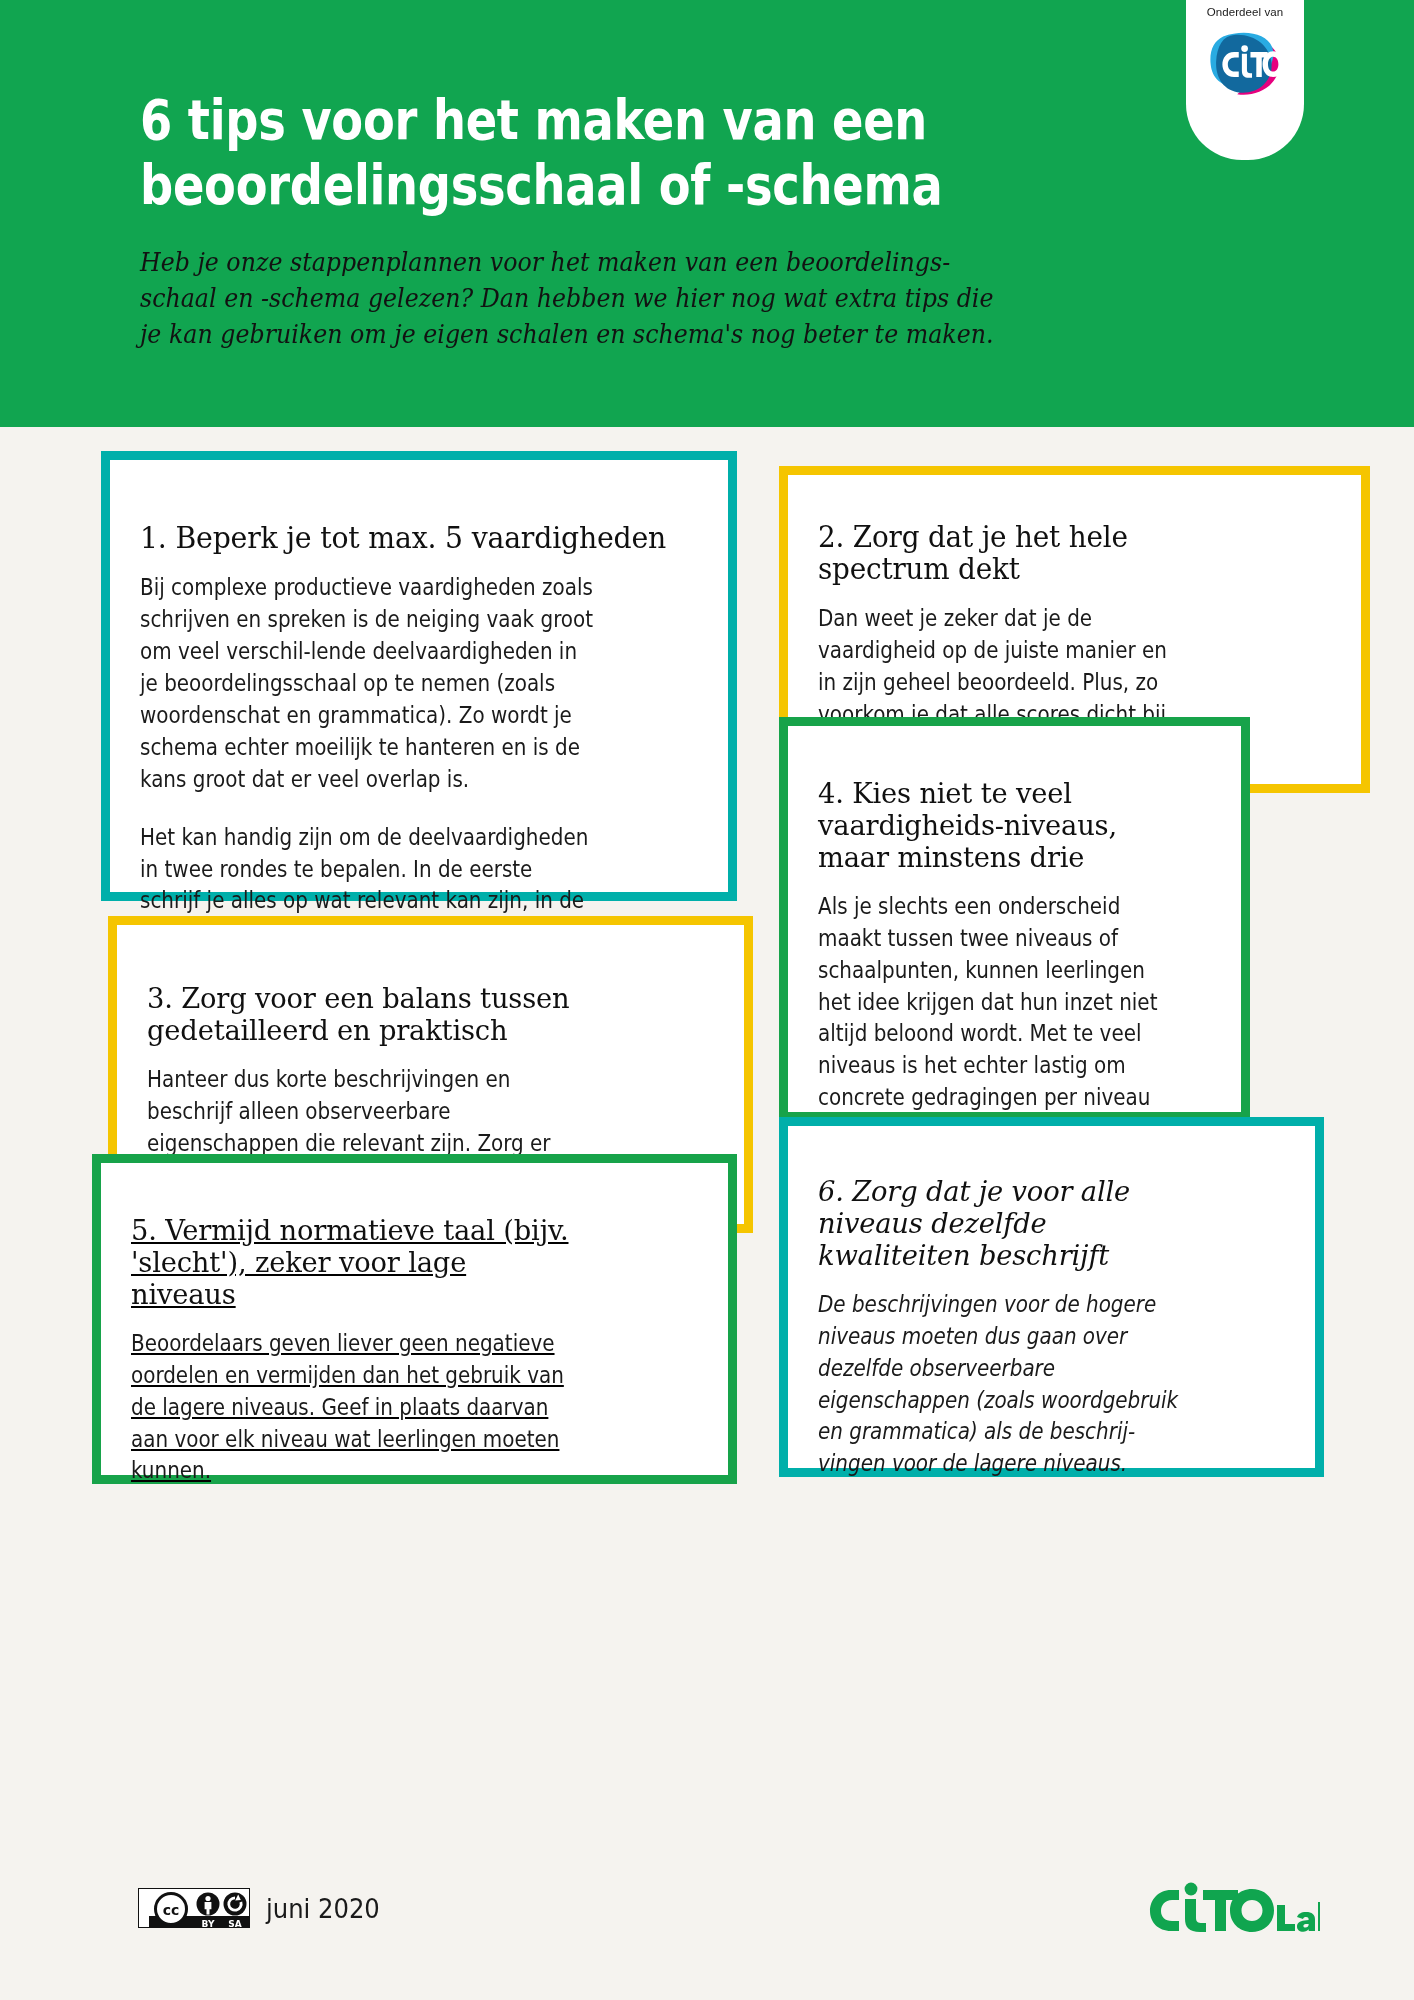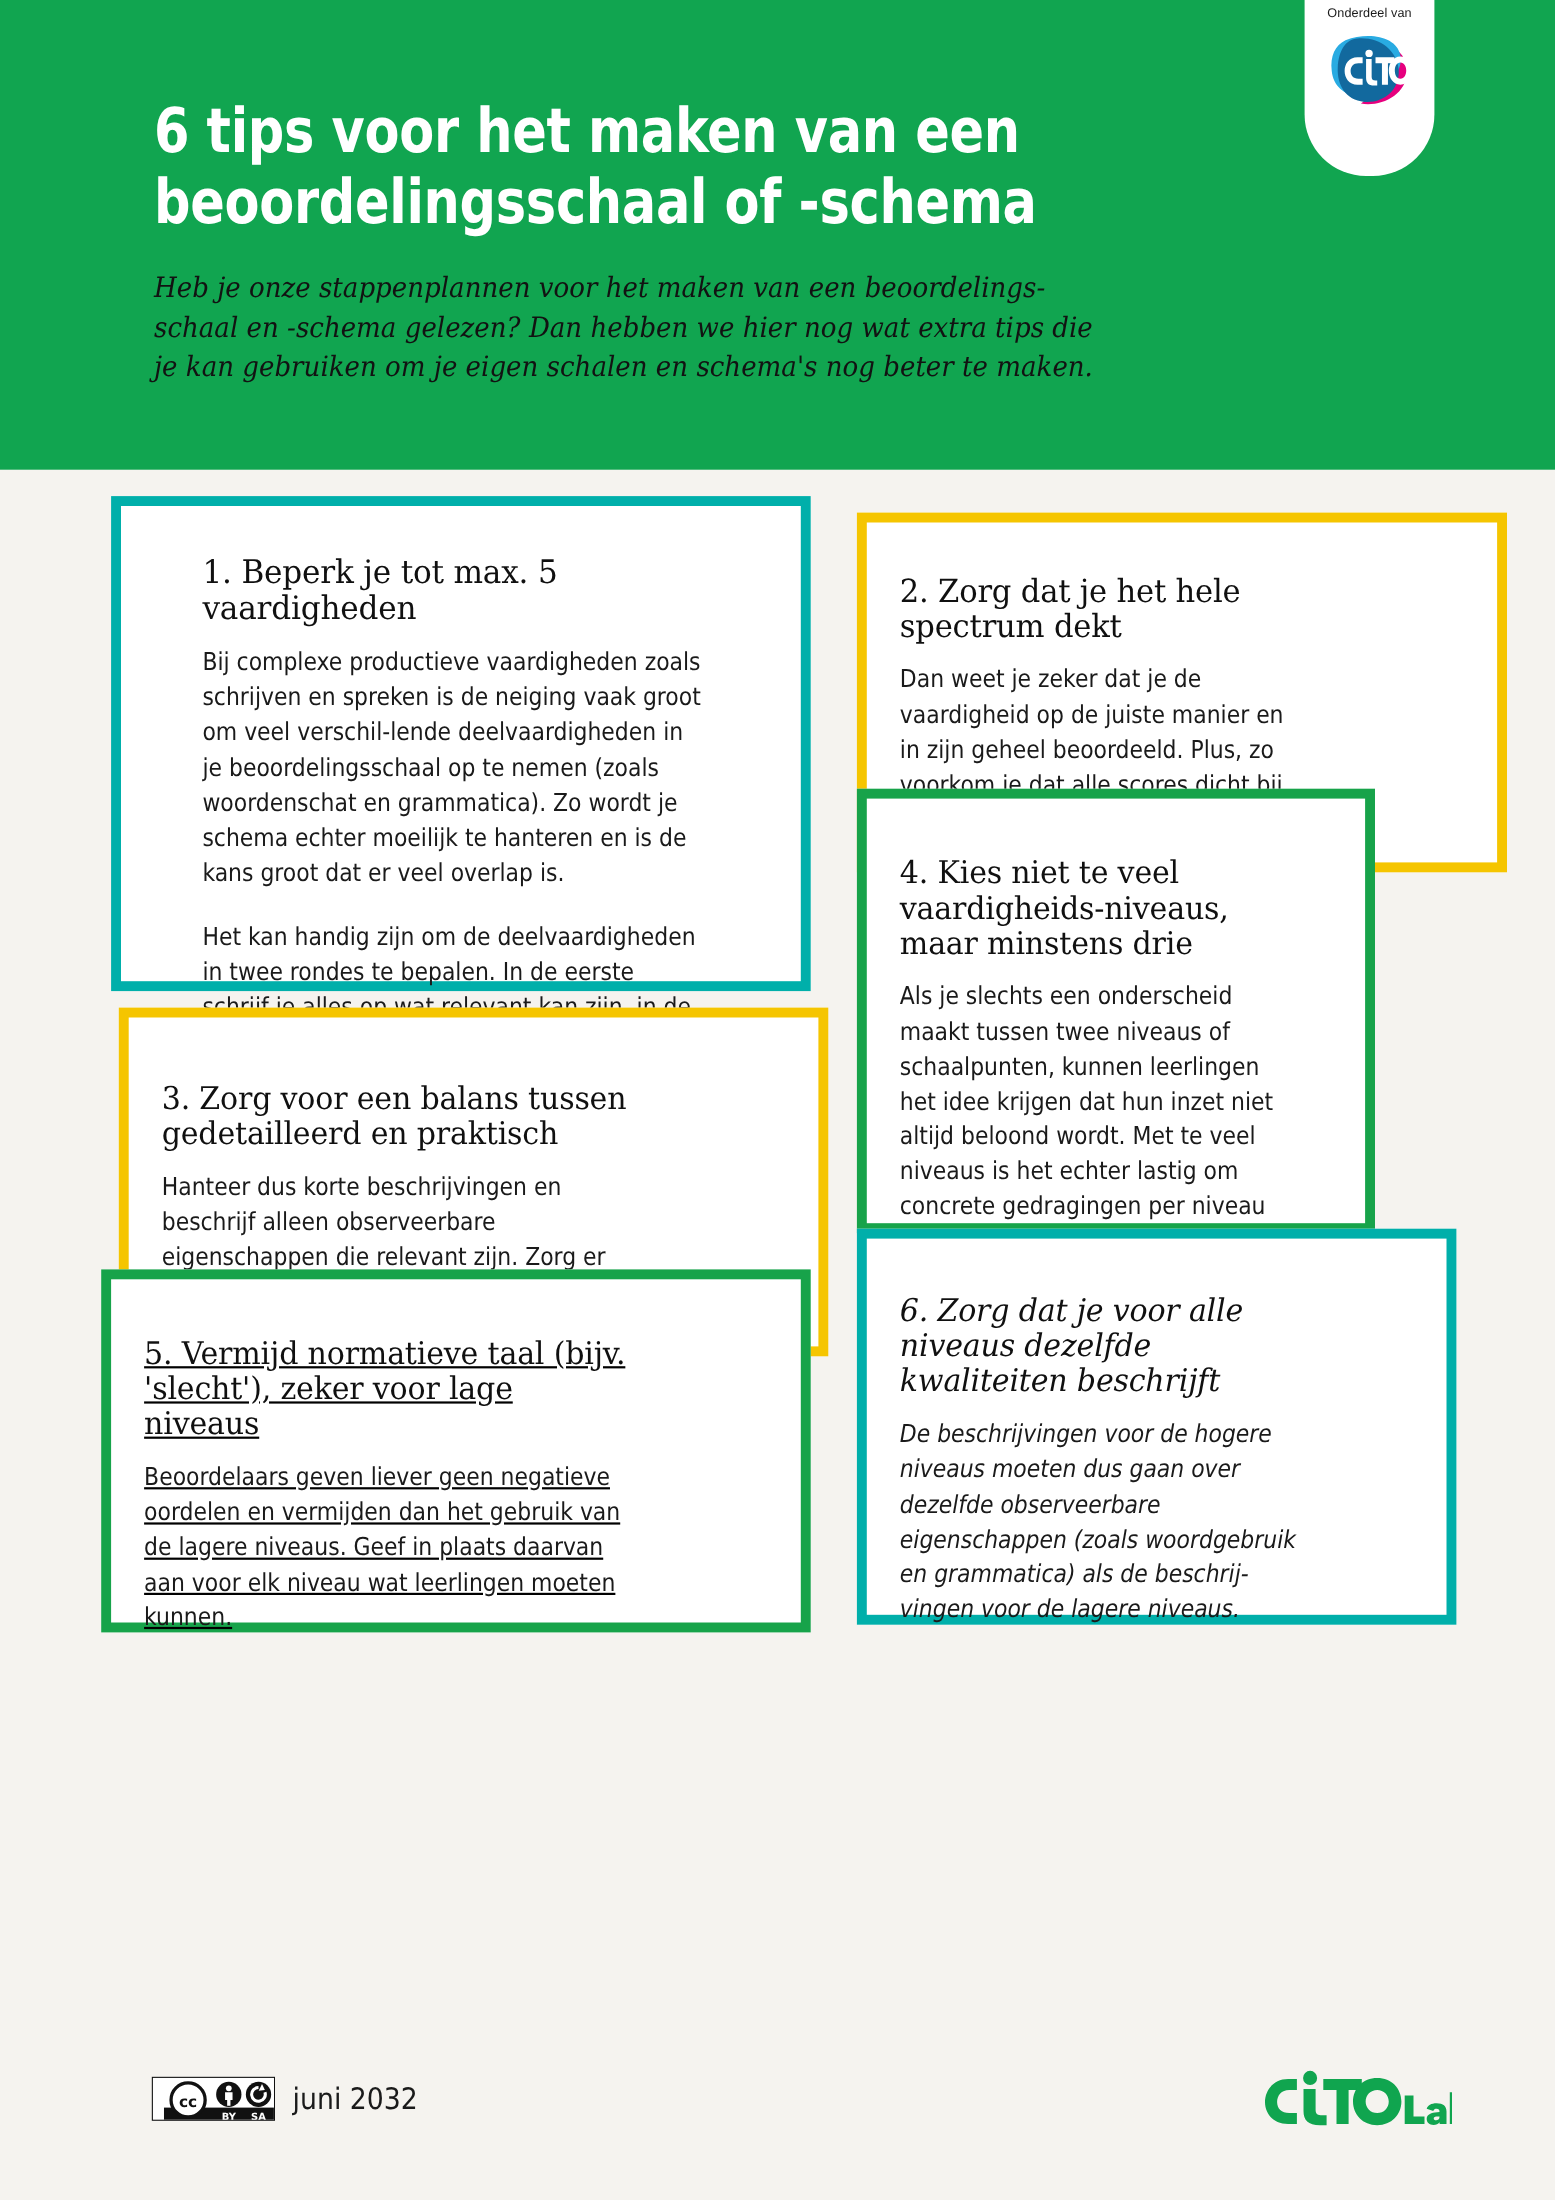"1. Beperk je tot max." #card-1 .card-inner { margin-left: 44px -> none; top: 44px -> 62px }
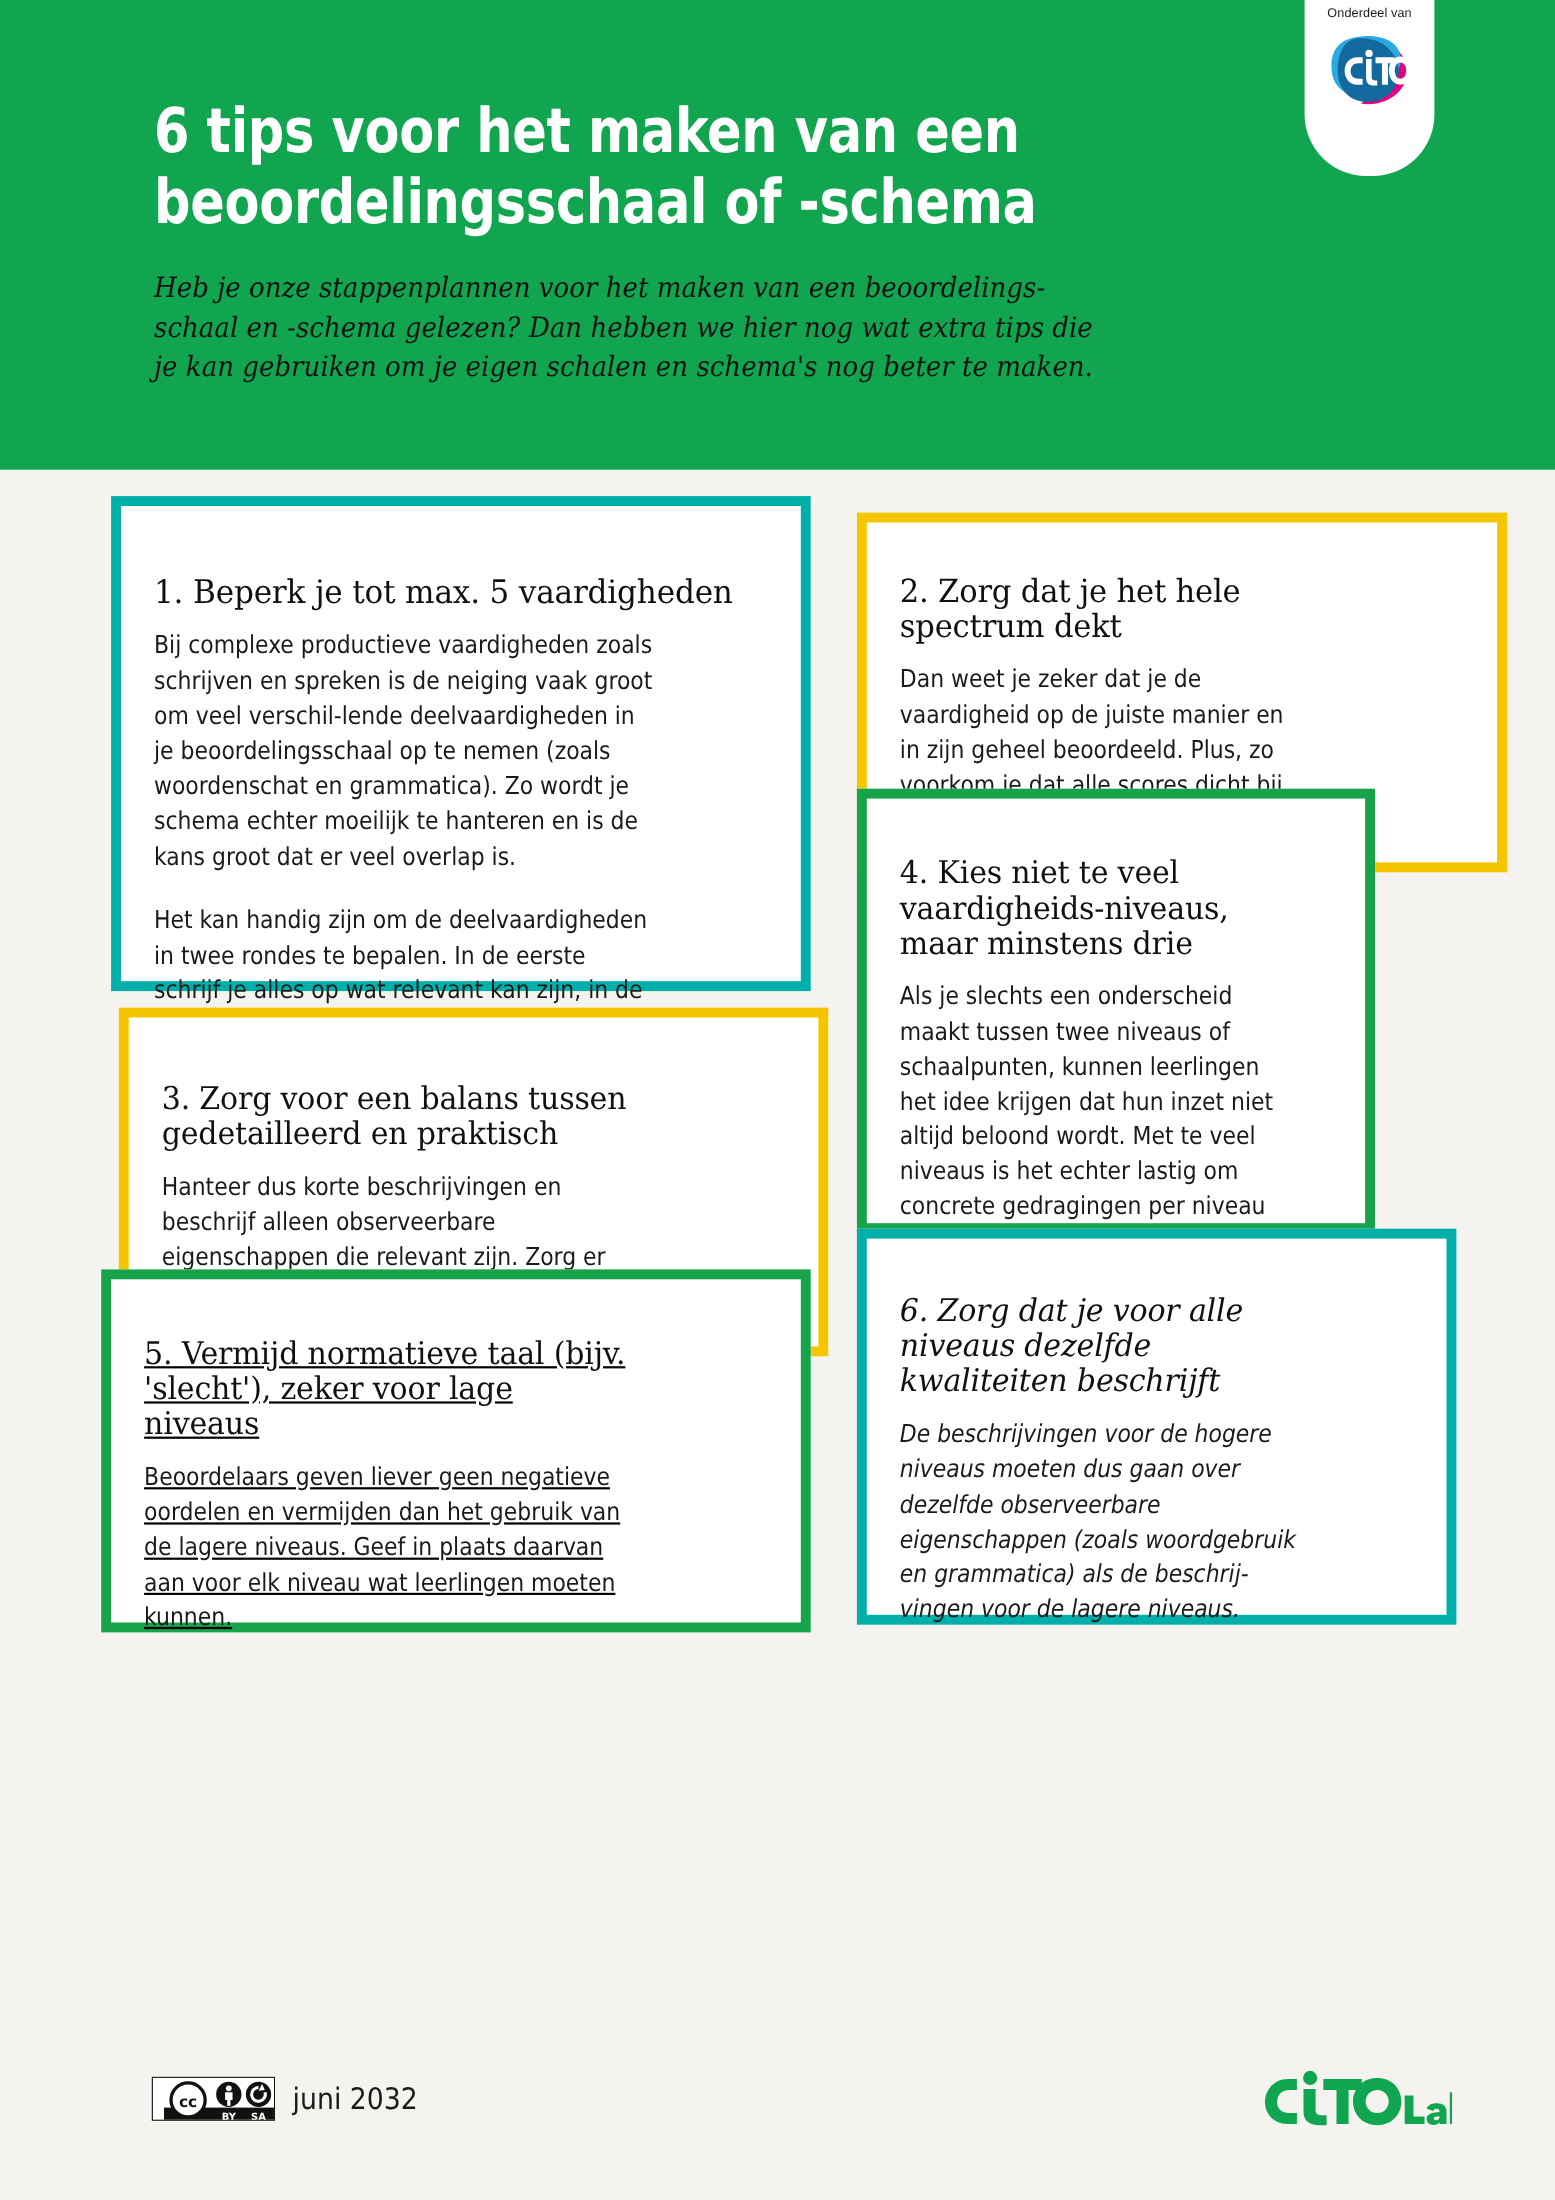"juni 2032" span.footer-date { text: 2032 -> 2020 }
